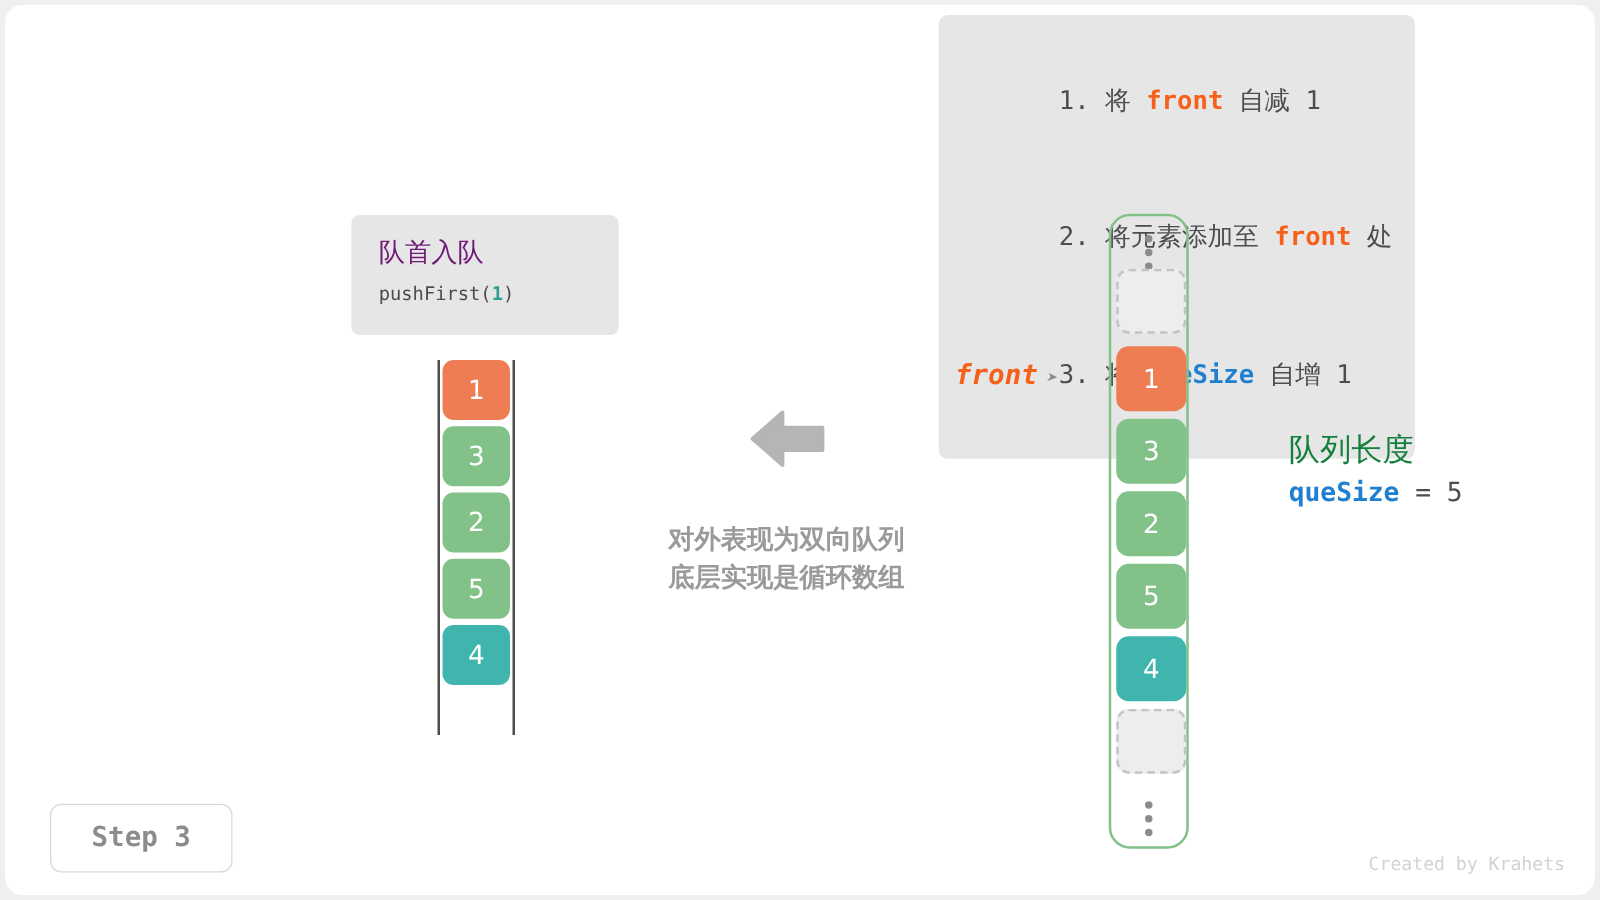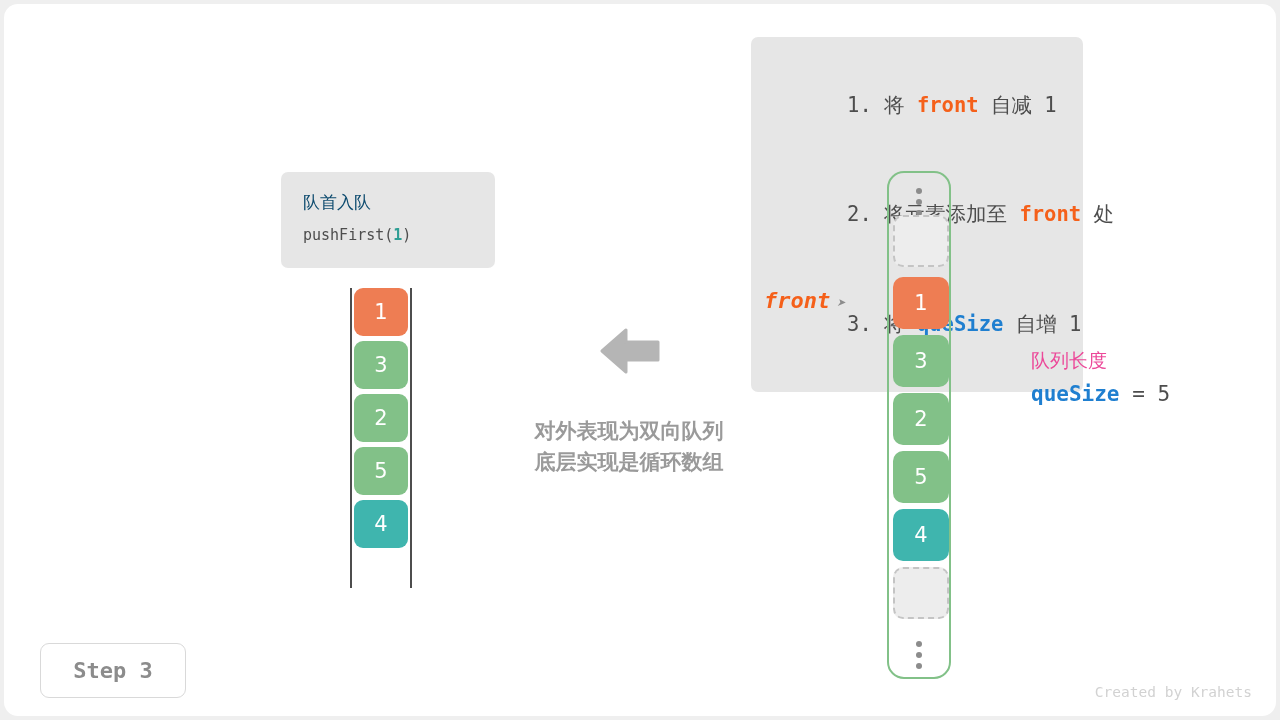"1. 将 front 自减 1" .steps-box { top: 33px -> 8px; width: 332px -> 381px }
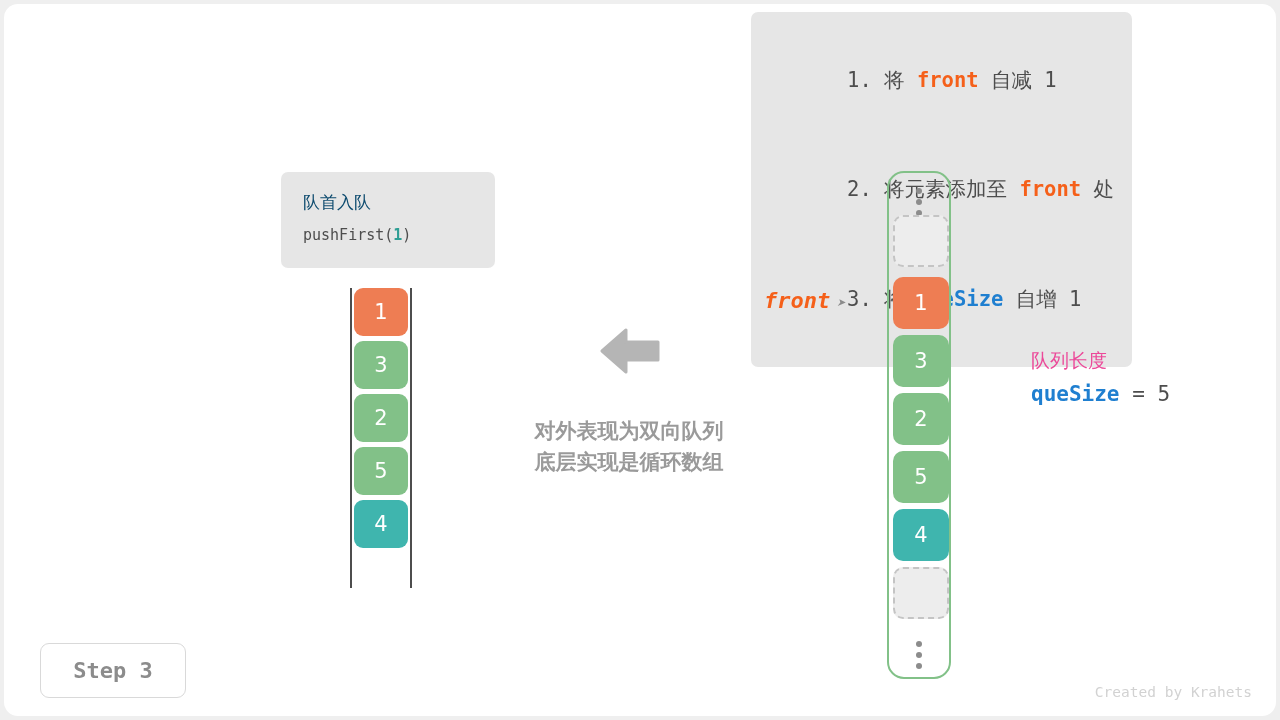"队首入队" .op-box .t1 { color: #0c4a6e -> #701a75; font-size: 17px -> 21px }
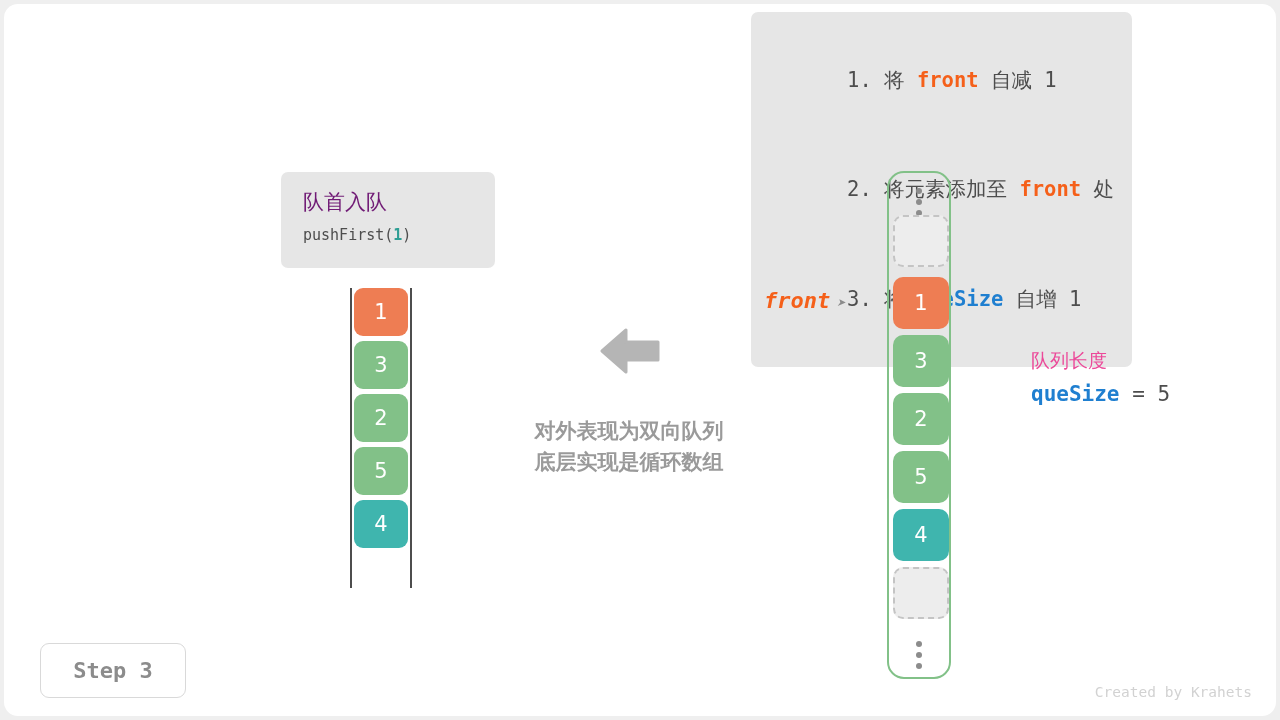"队列长度" #size-note .t1 { color: #ec4899 -> #15803d; font-size: 19px -> 25px }
